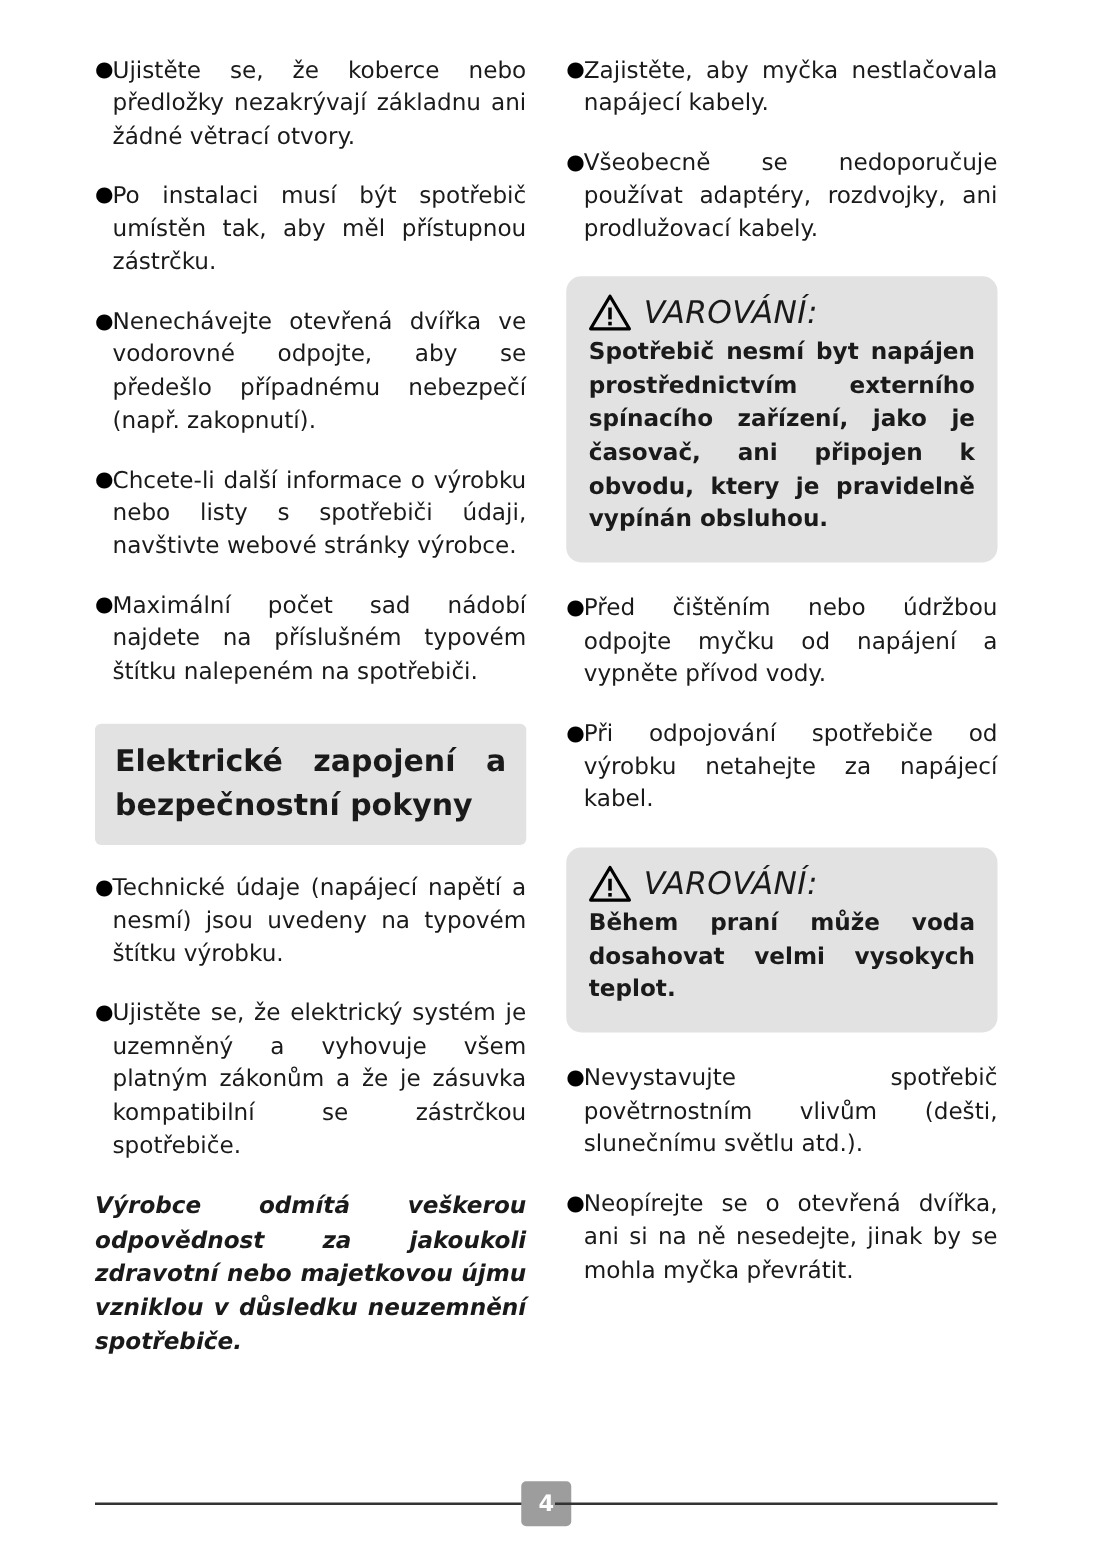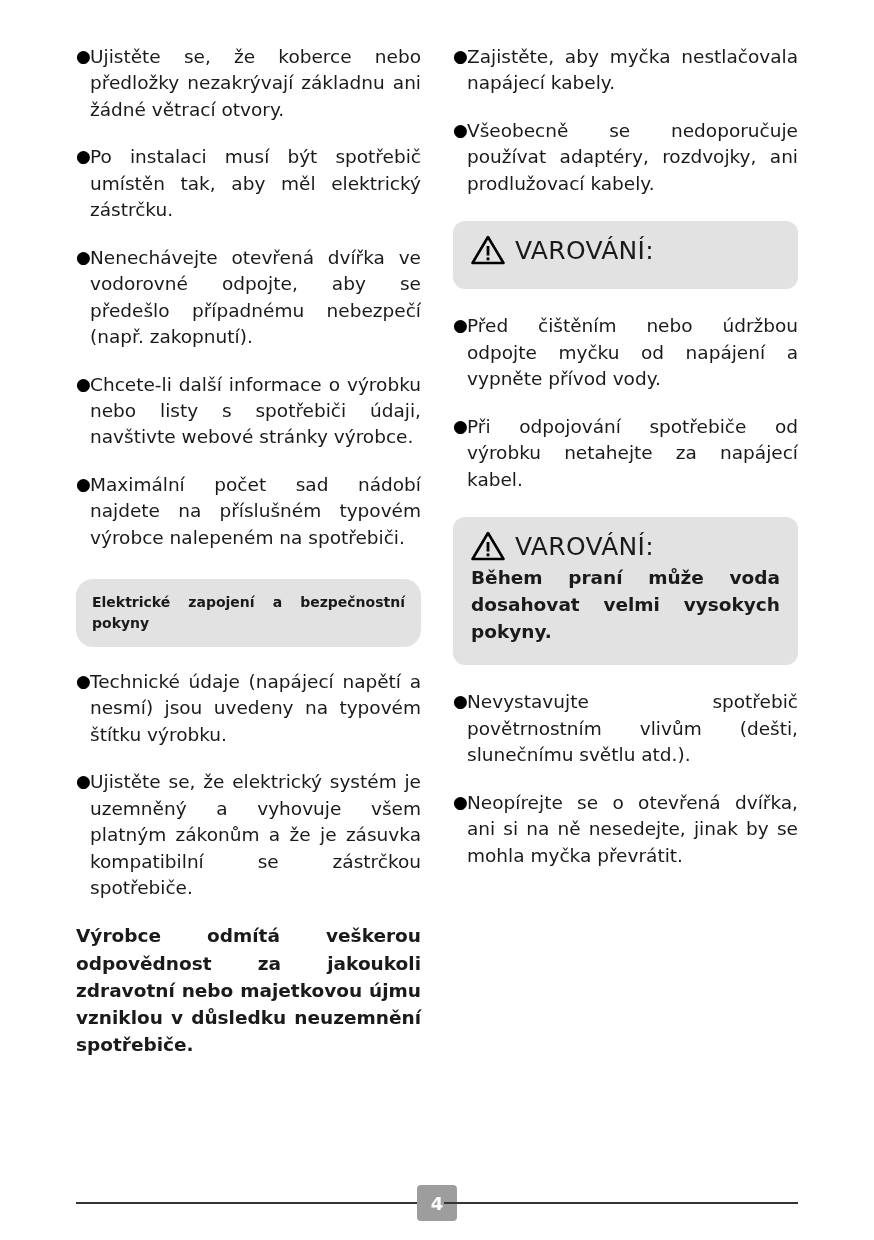"Po instalaci musí být spotřebič" span.txt { text: elektrický -> přístupnou }
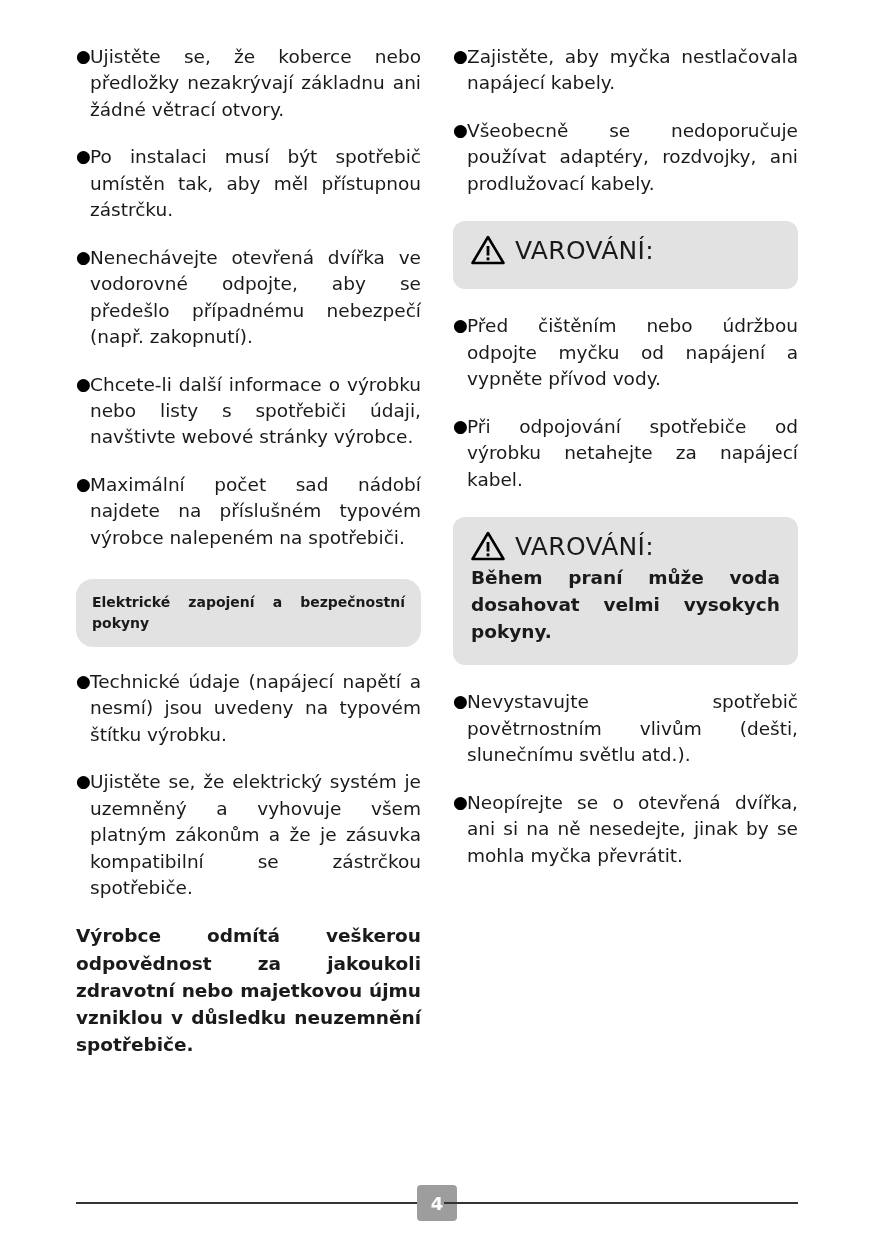"VAROVÁNÍ:" .warn-head { align-items: flex-end -> flex-start; font-style: none -> italic }
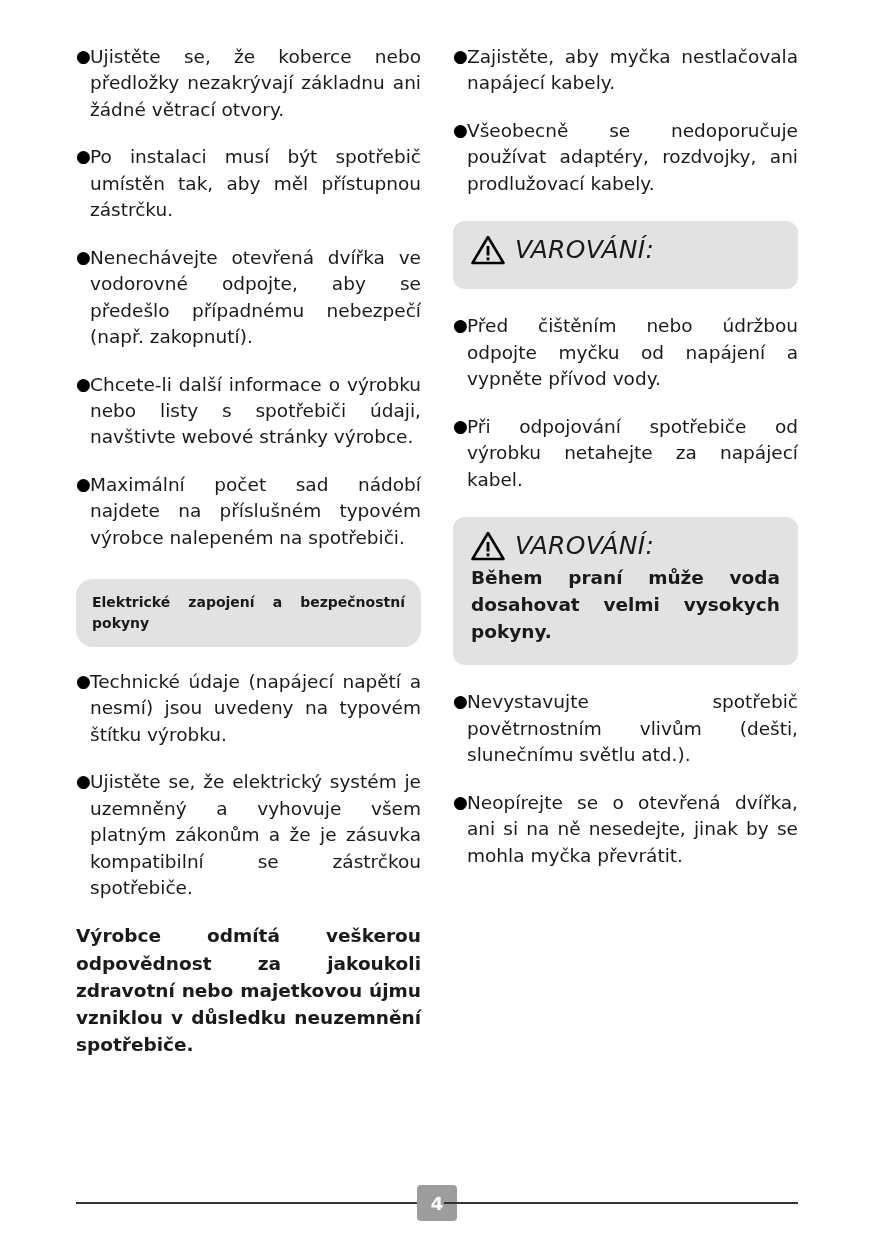"Spotřebič nesmí byt napájen" div.warn-body { html: none -> <div>Spotřebič nesmí byt napájen prostřednictvím externího spínacího zařízení, jako je časovač, ani připojen k obvodu, ktery je pravidelně vypínán obsluhou.</div> }
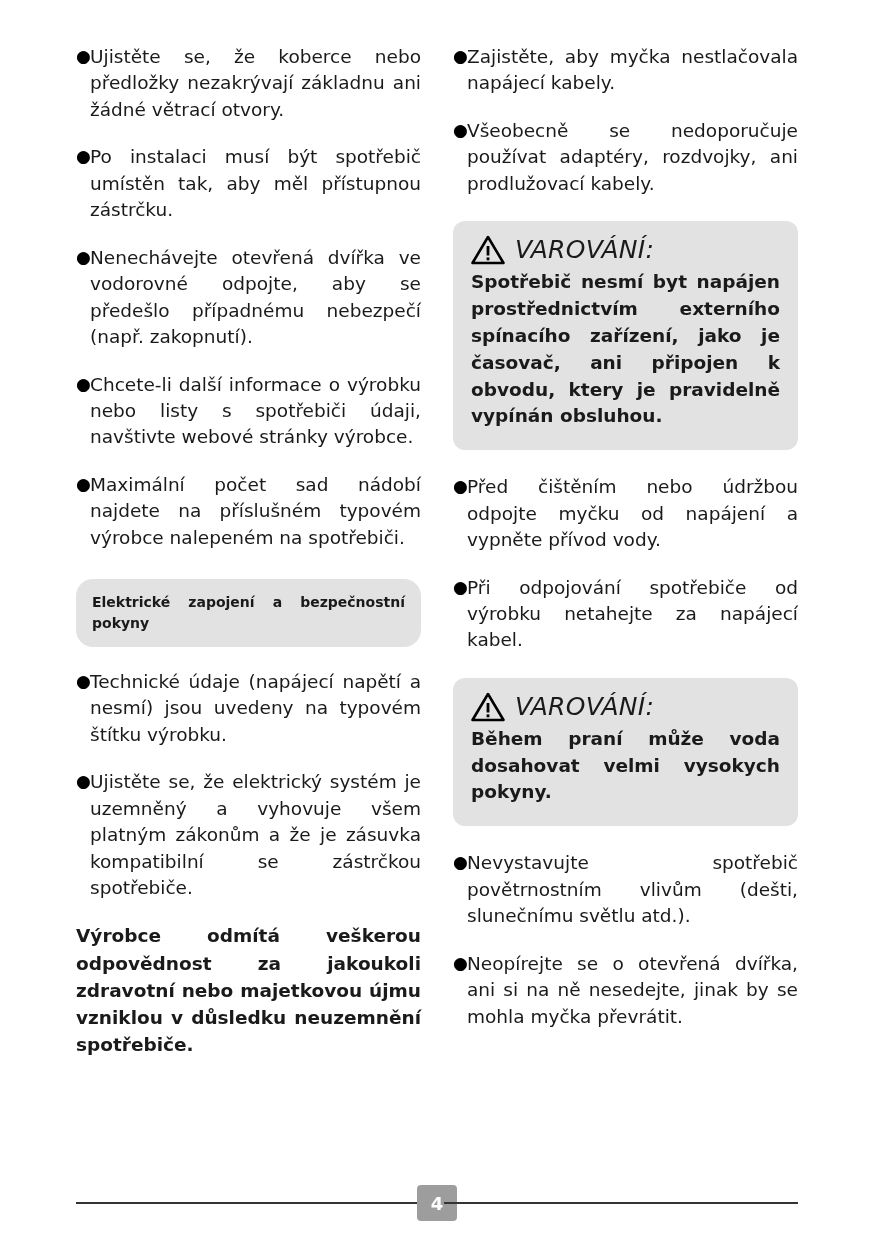"Maximální počet sad nádobí najdete" span.txt { text: výrobce -> štítku }
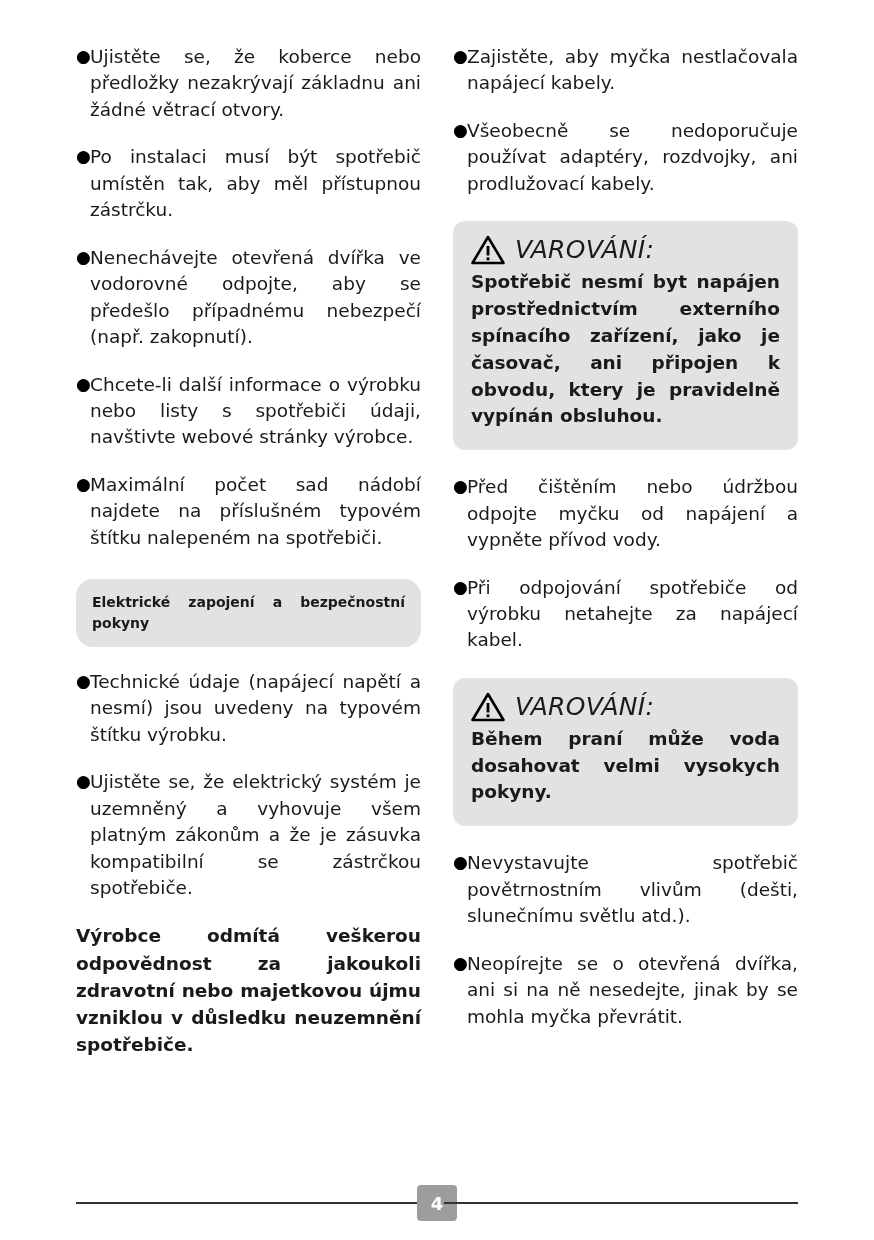"Elektrické zapojení a bezpečnostní" .grey-box { border-radius: 17px -> 5px; font-size: 14px -> 24px }
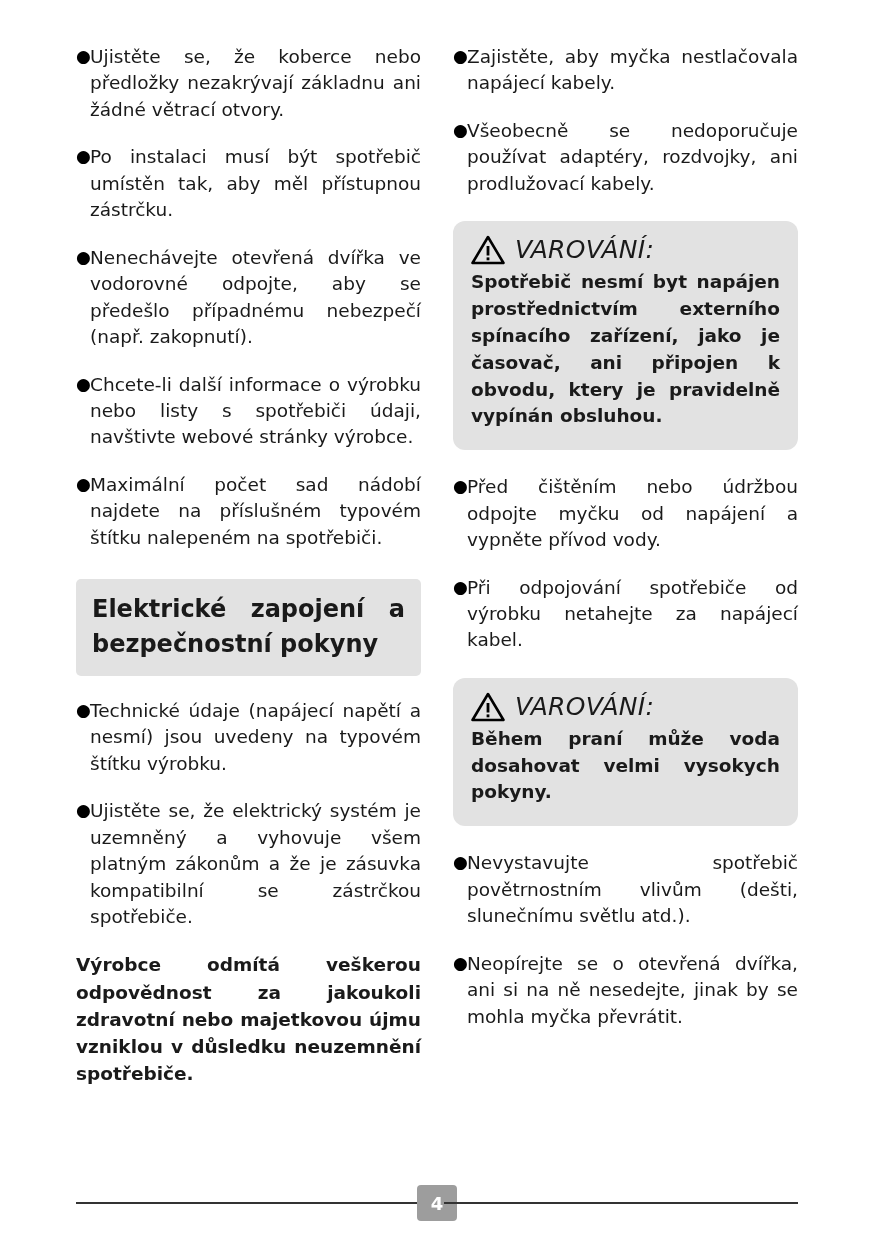"Během praní může voda dosahovat" div.warn-body { text: pokyny -> teplot }
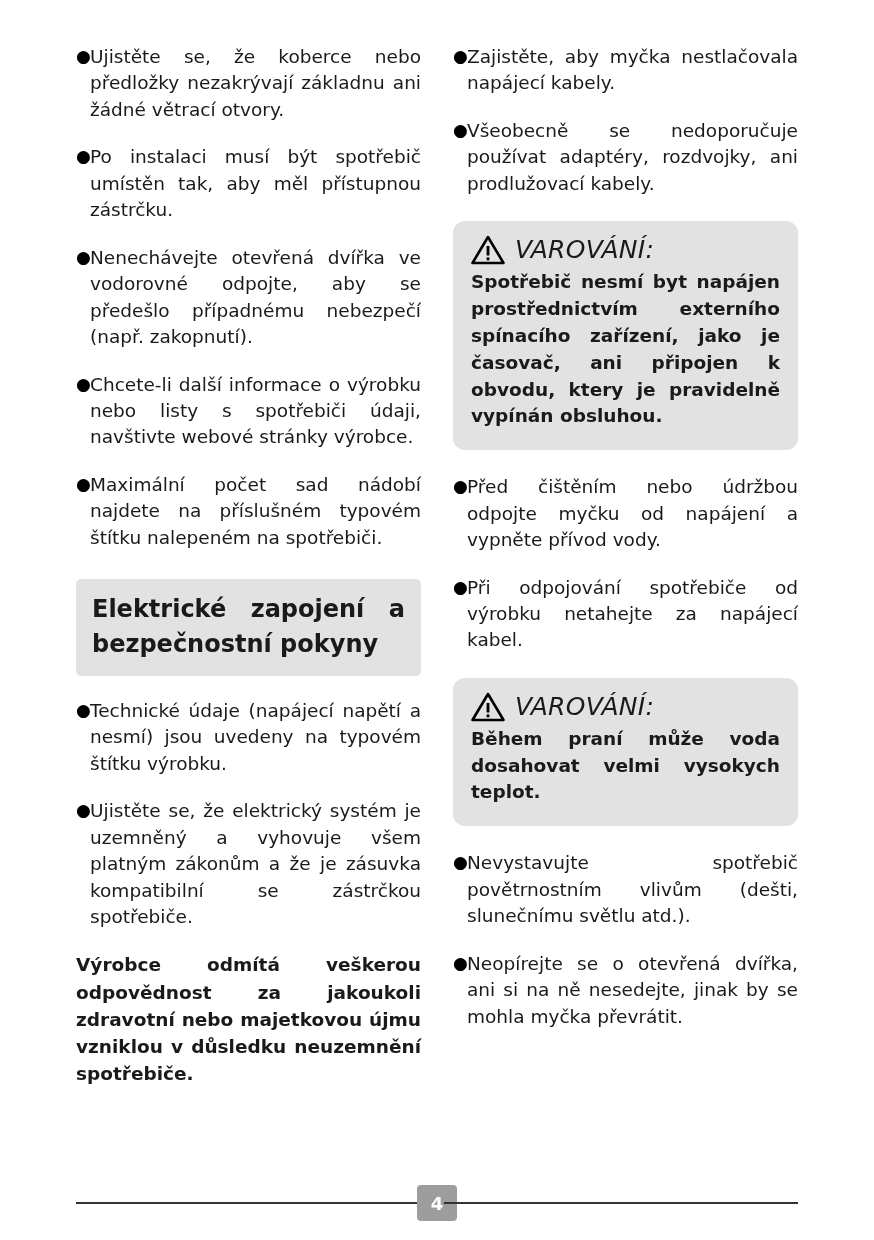"Výrobce odmítá veškerou odpovědnost za" .bold-para { font-style: none -> italic }
